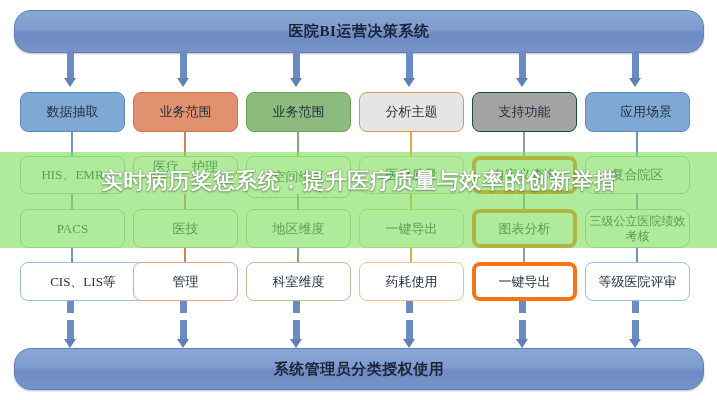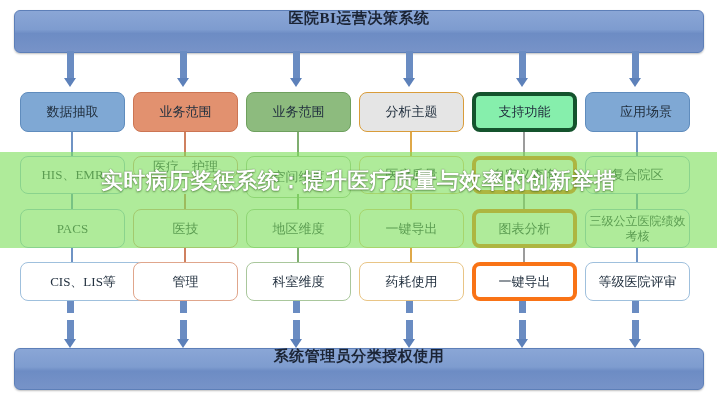"医院BI运营决策系统" .banner { align-items: none -> center; border-radius: 6px -> 17px }
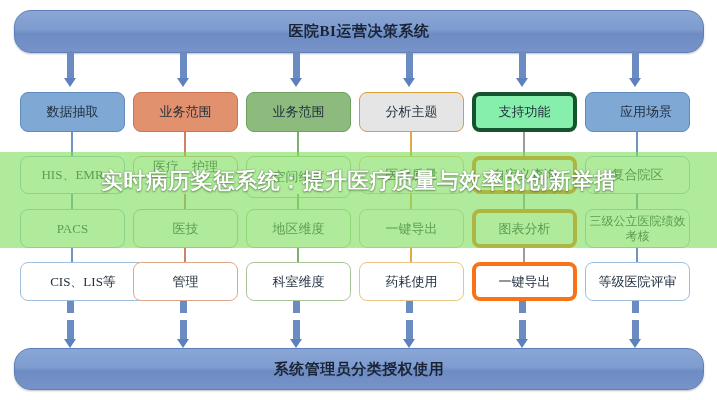"支持功能" .fill-gray { background: #86efac -> #a3a3a3; border: 4px solid #14532d -> 1px solid #14532d }
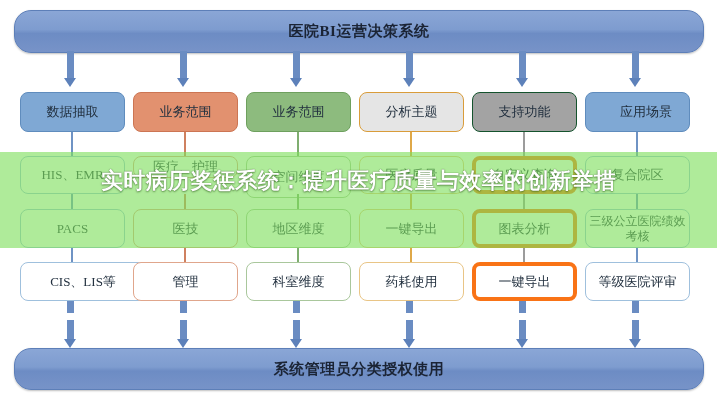"三级公立医院绩效考核" div.node { border-radius: none -> 10px }
